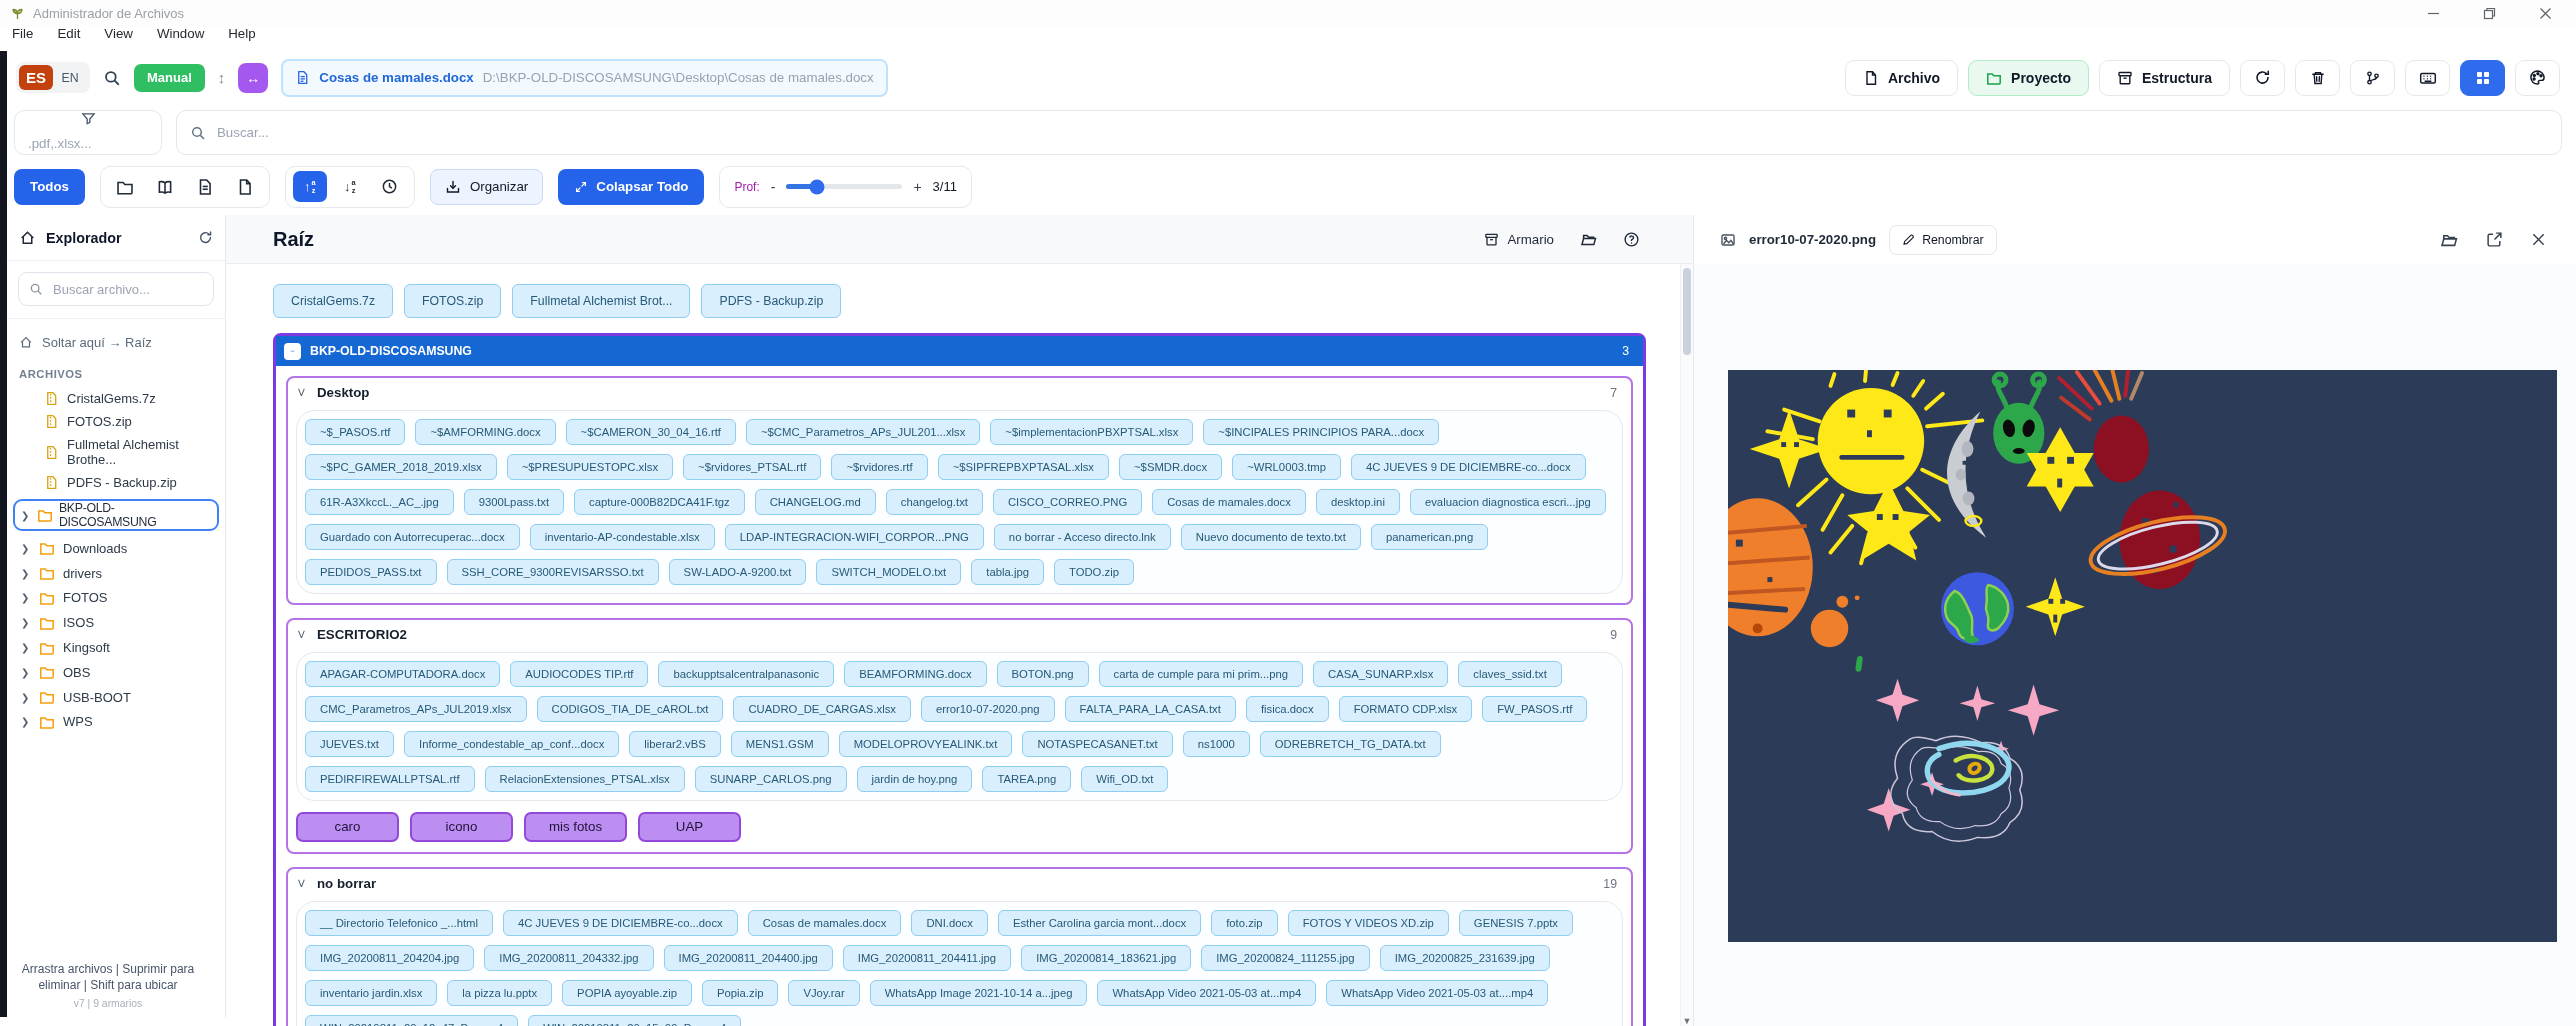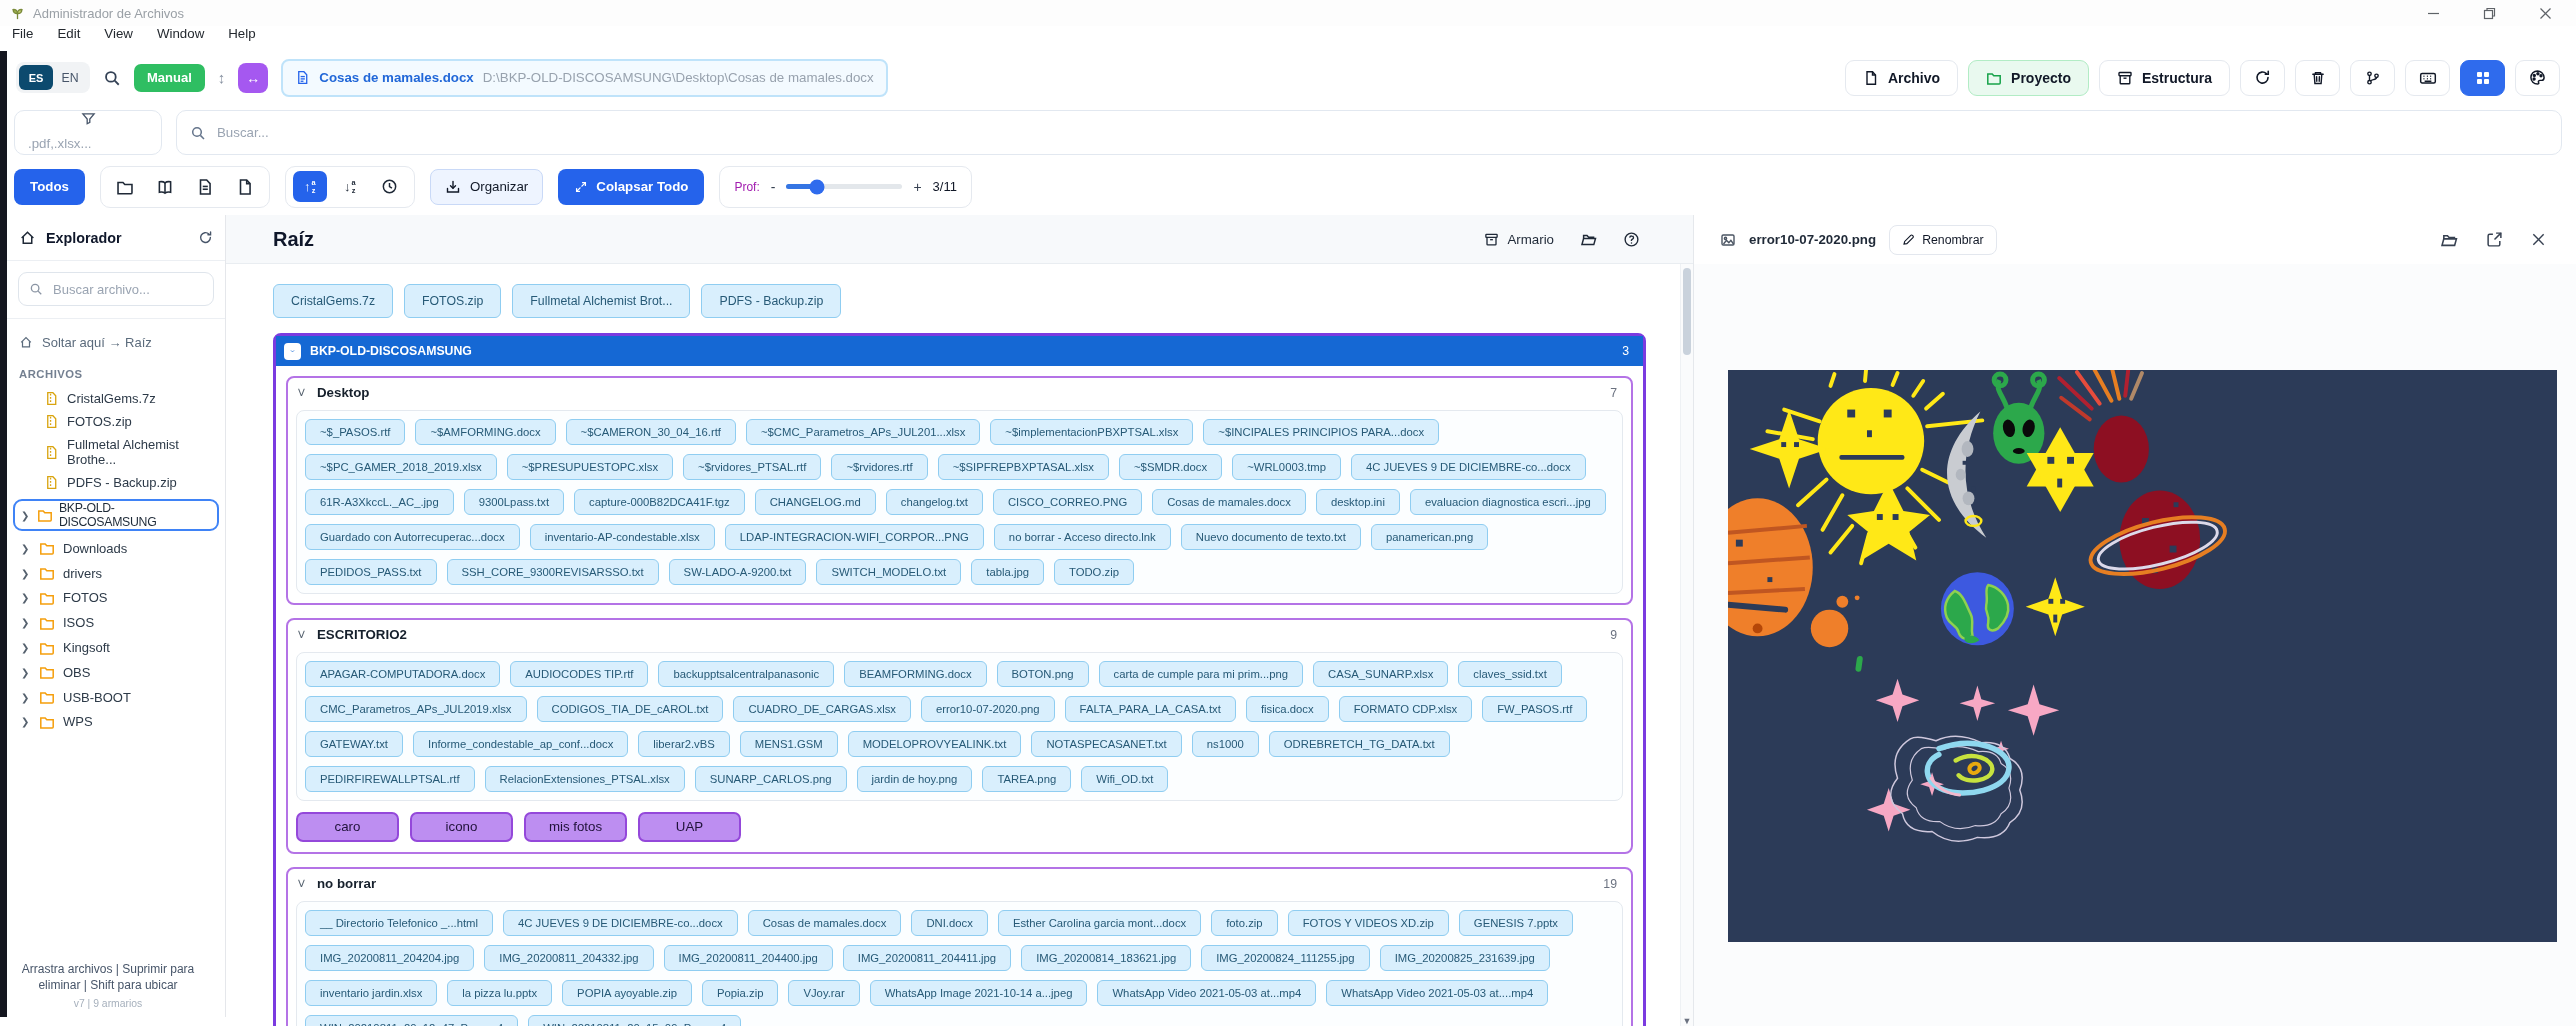"ES" .lang-es { background: #0c4a6e -> #c2410c; font-size: 11px -> 15px }
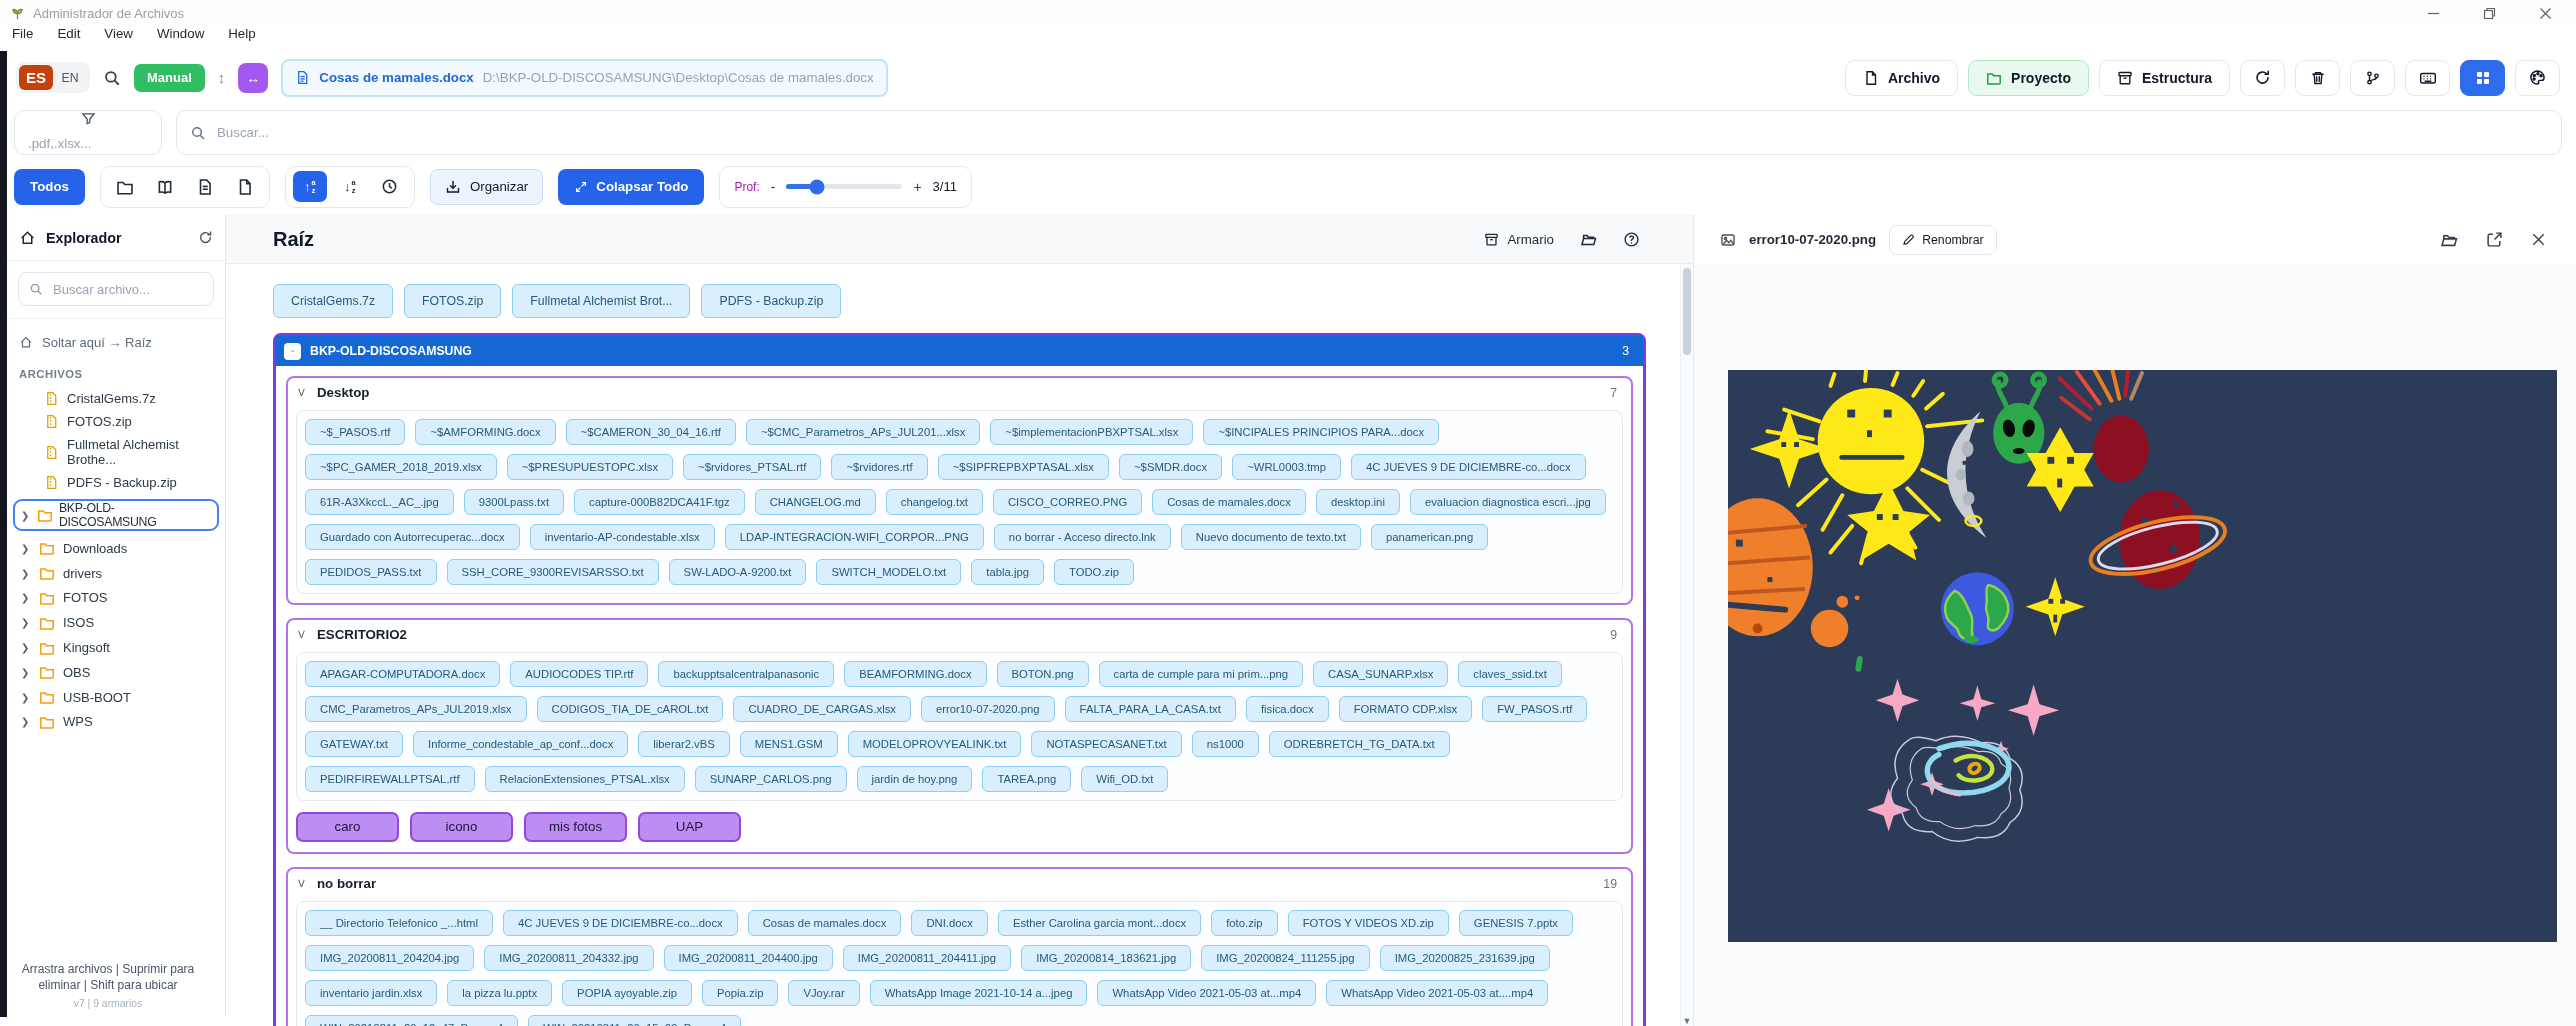"~$_PASOS.rtf" .chipzone { border-radius: 8px -> 19px }
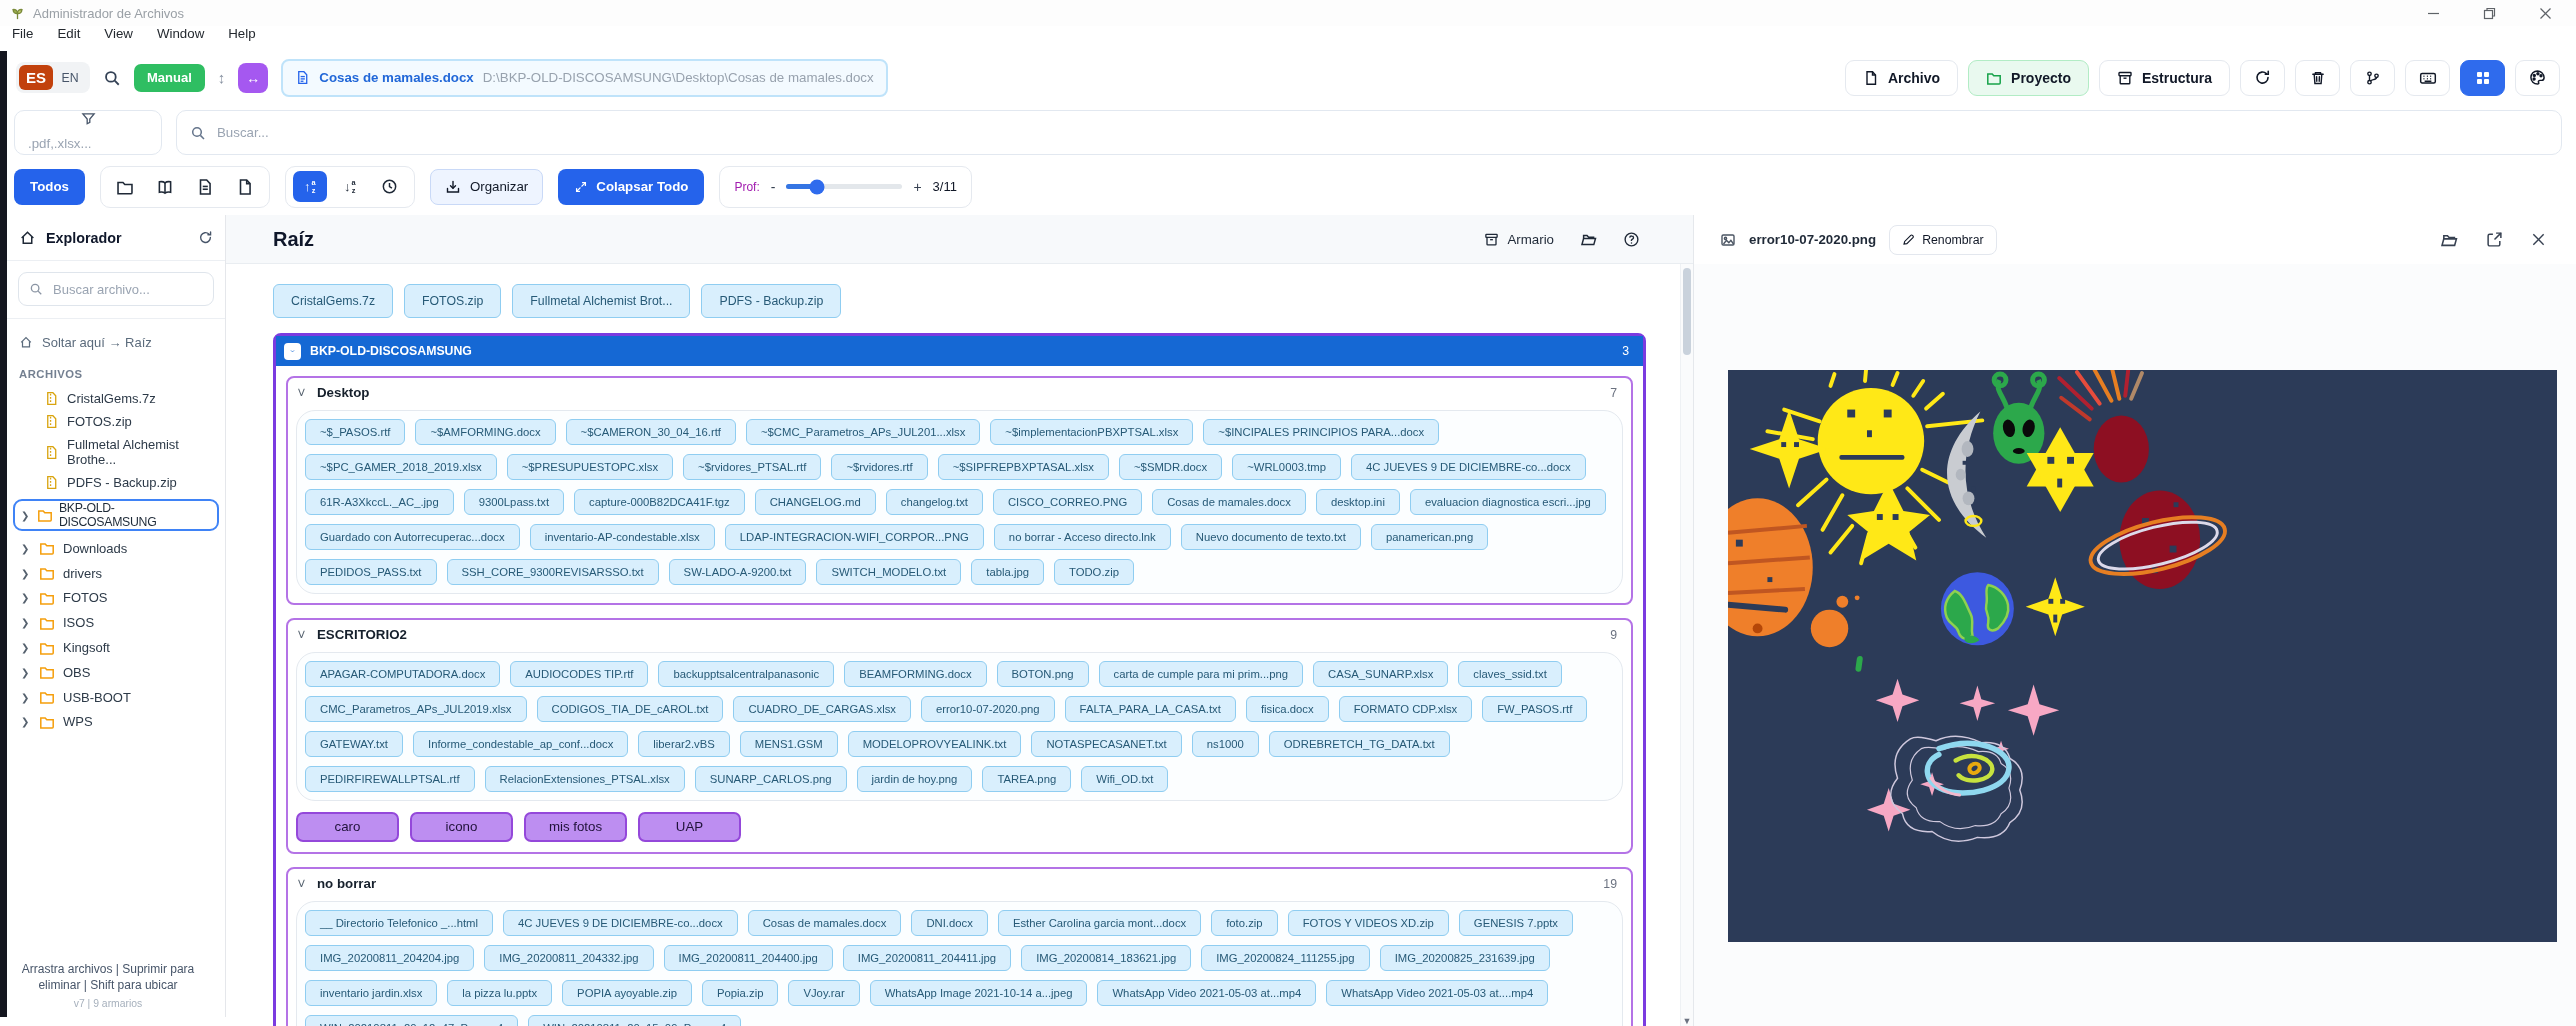"GATEWAY.txt" span.chip { text: GATEWAY.txt -> JUEVES.txt }
